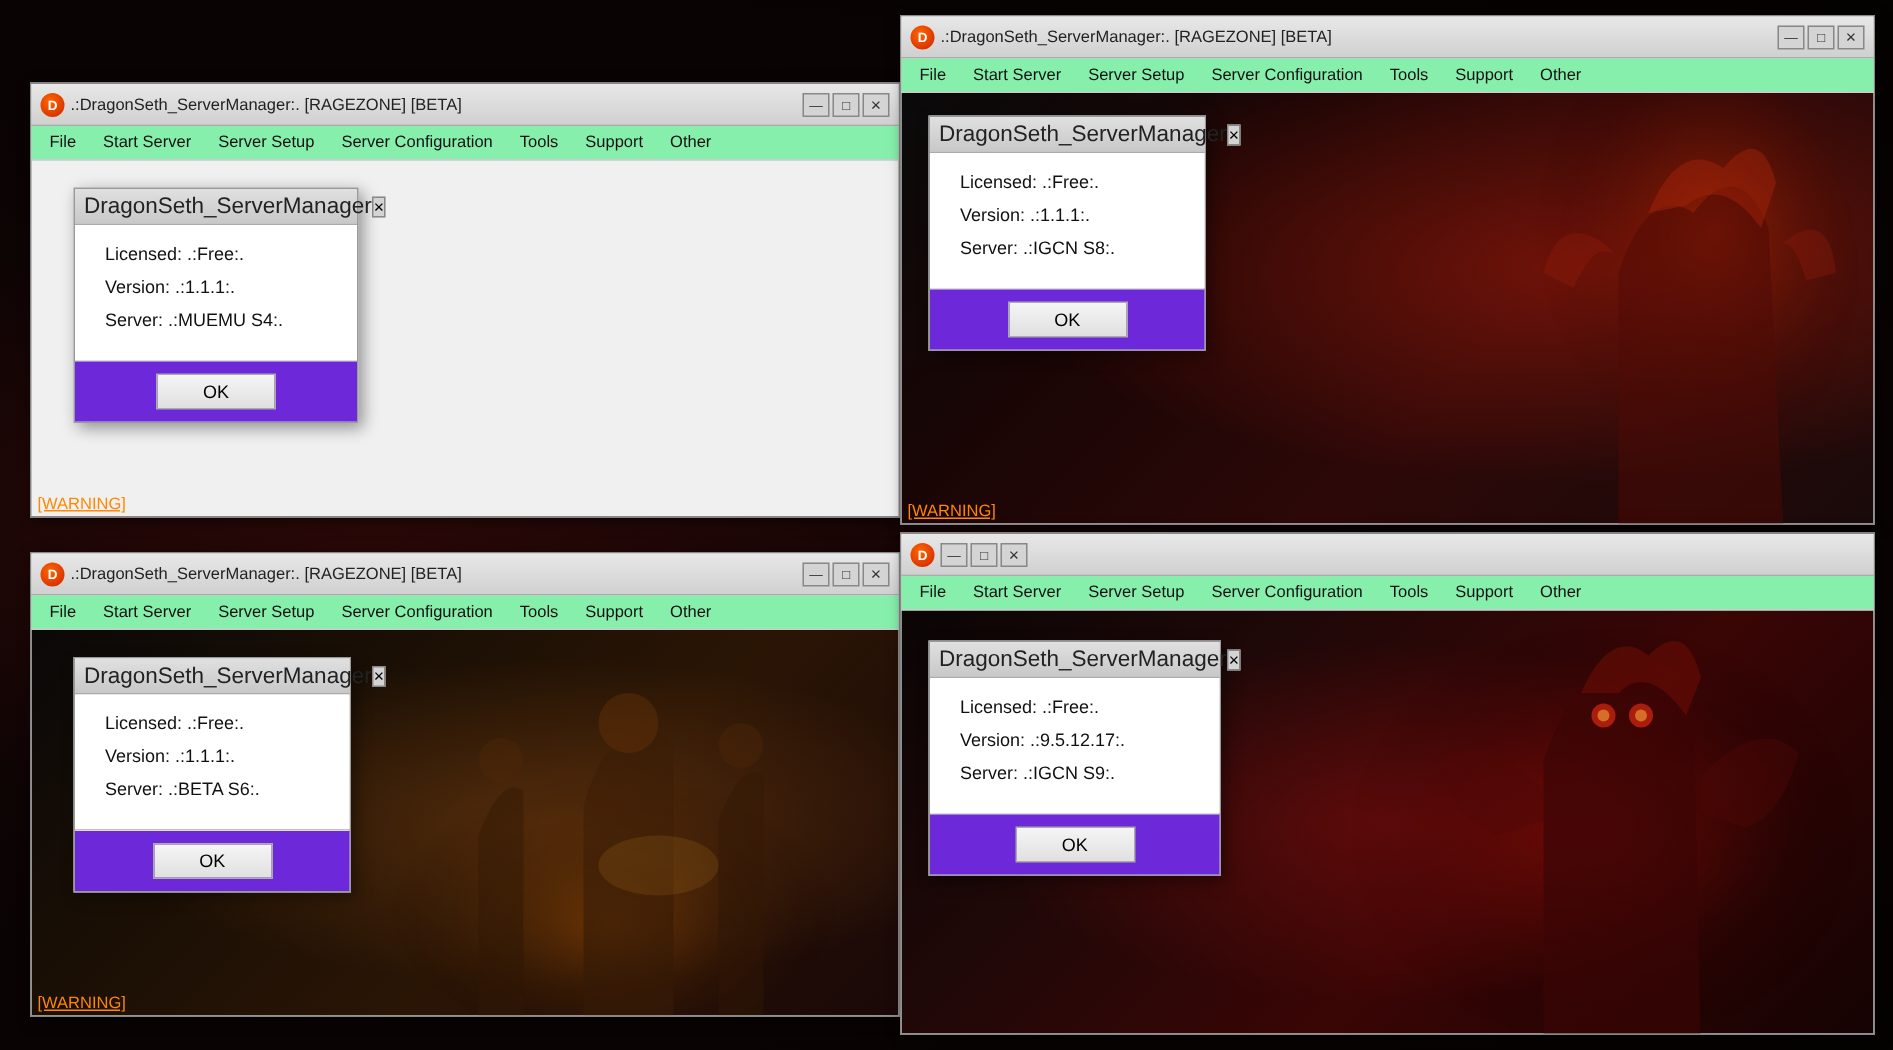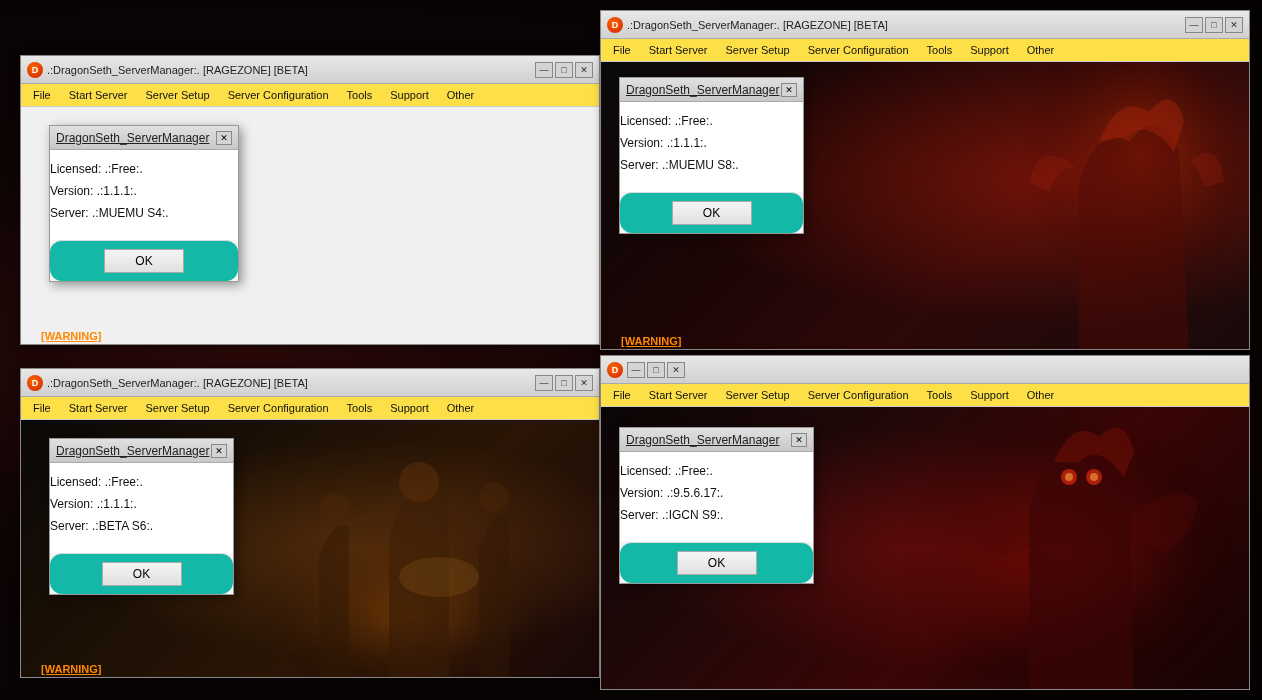"File" .menu-bar { background: #fde047 -> #86efac }
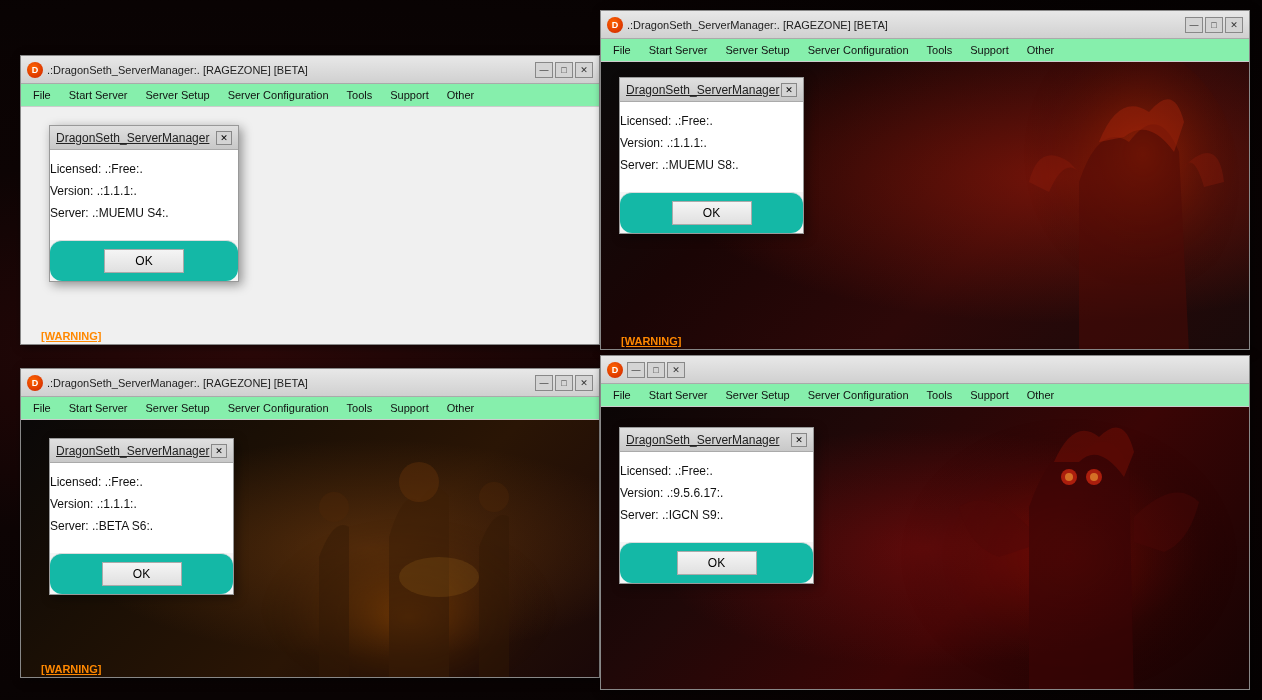"DragonSeth_ServerManager" .dialog-title { font-size: 12px -> 15px; text-decoration: underline -> none }
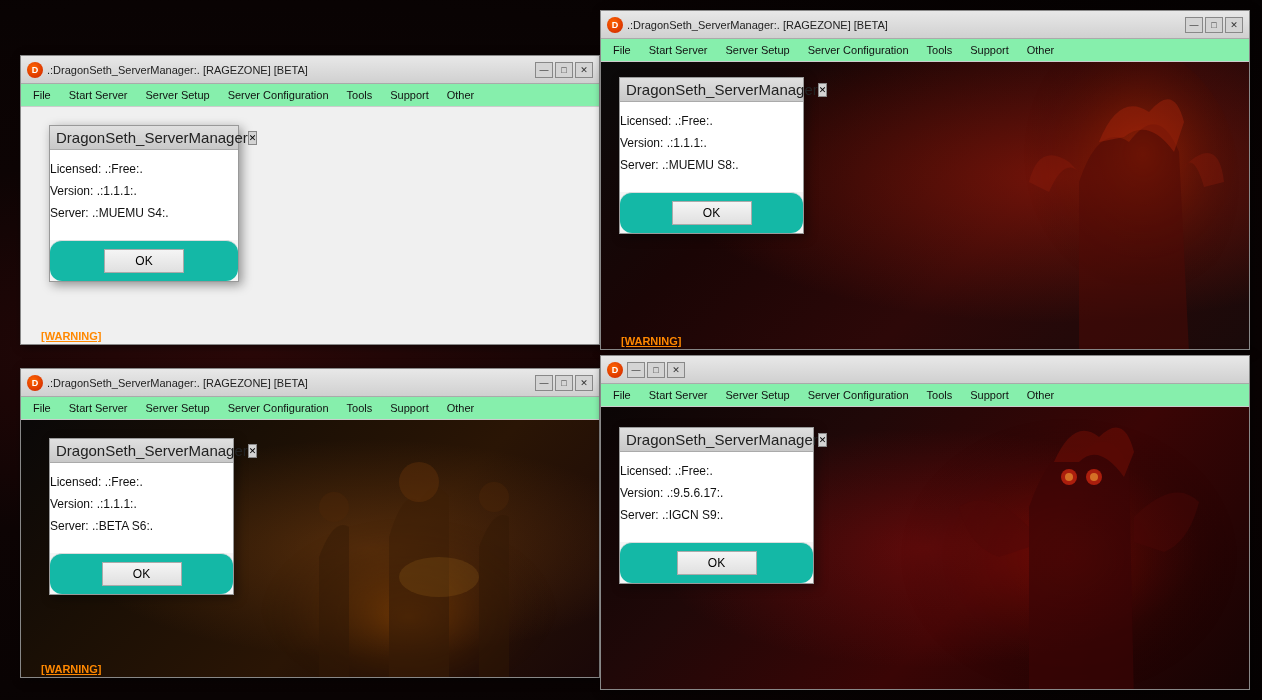"Licensed: .:Free:." .dialog-body { padding: 12px 0 -> 12px 20px }
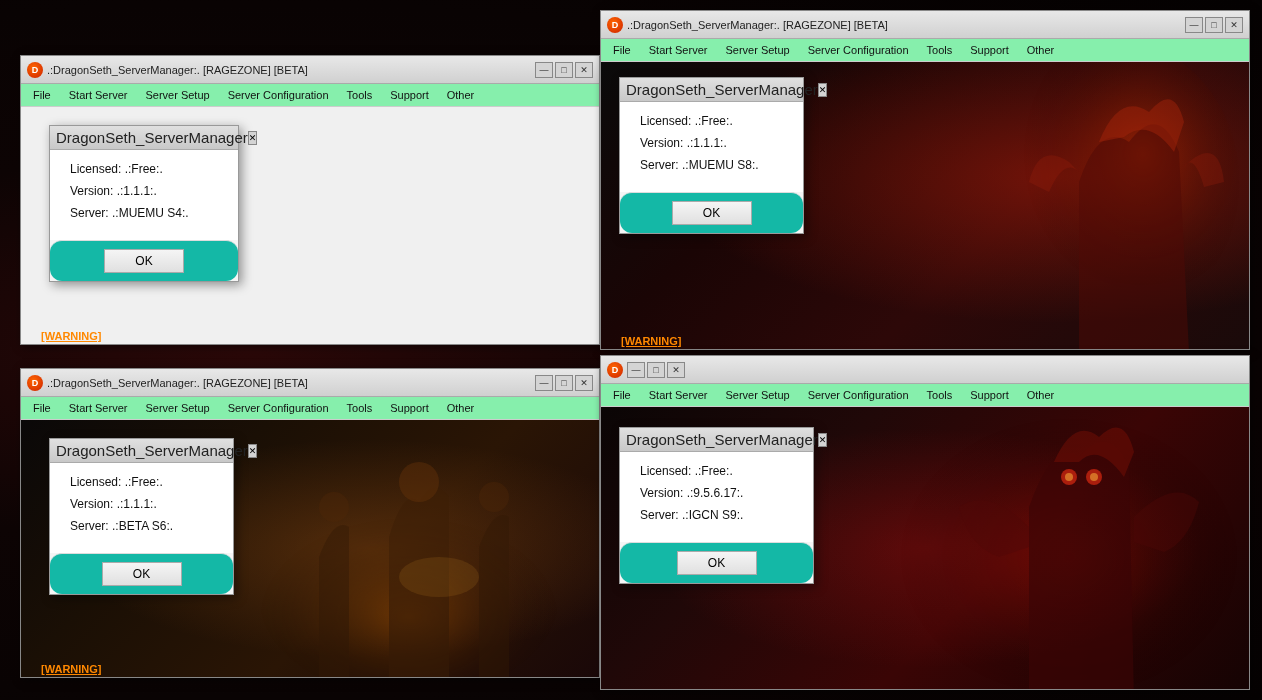"Server: .:MUEMU S8:." p { text: .:MUEMU -> .:IGCN }
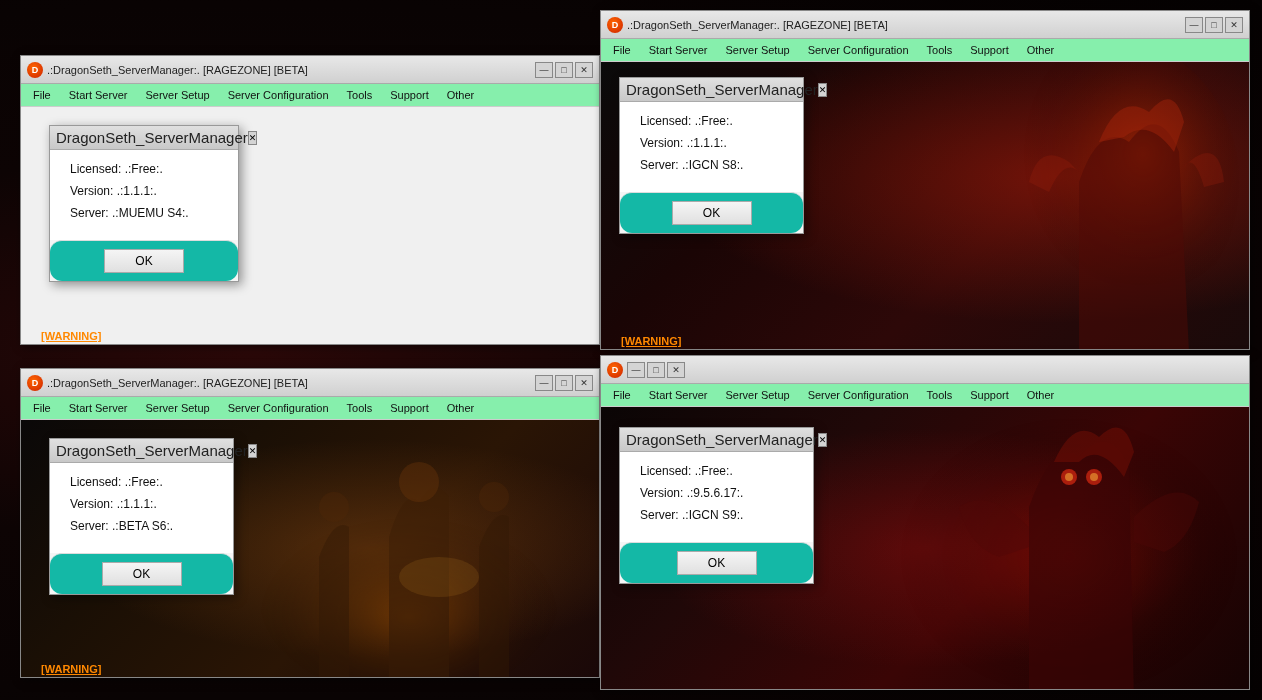"OK" .dialog-footer { background: #14b8a6 -> #6d28d9; border-radius: 12px -> none }
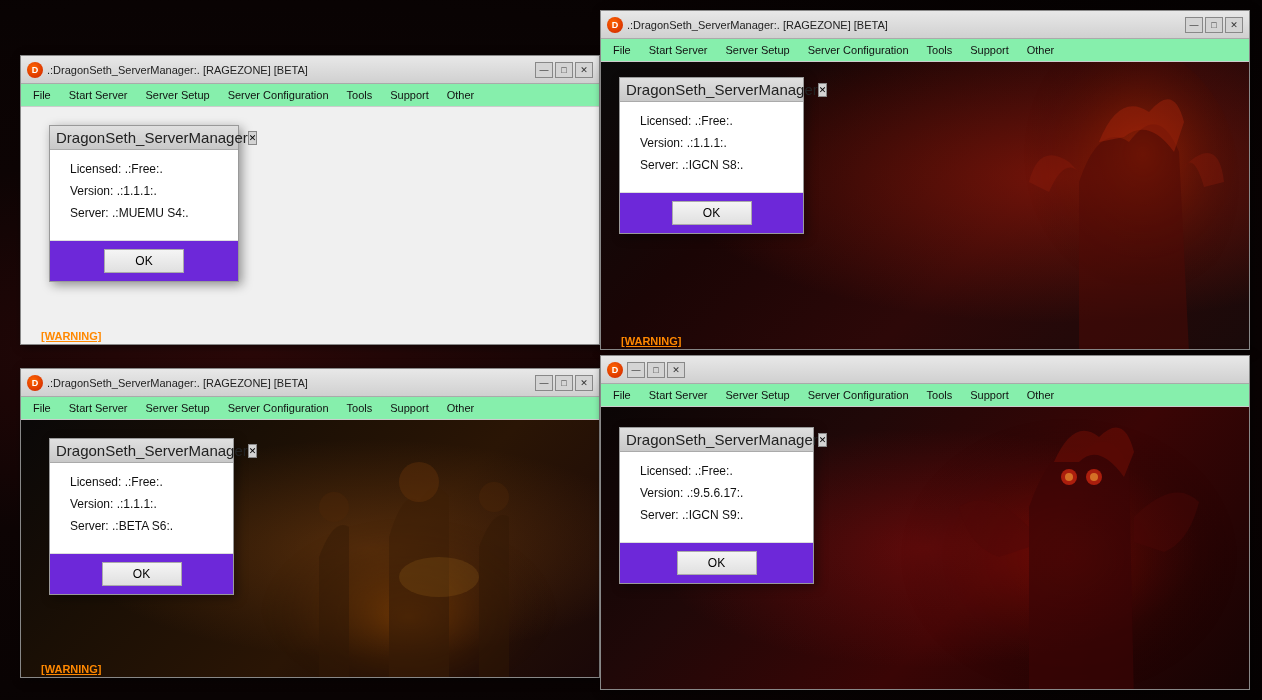"[WARNING]" .warning-text { font-weight: bold -> normal; left: 20px -> 4px }
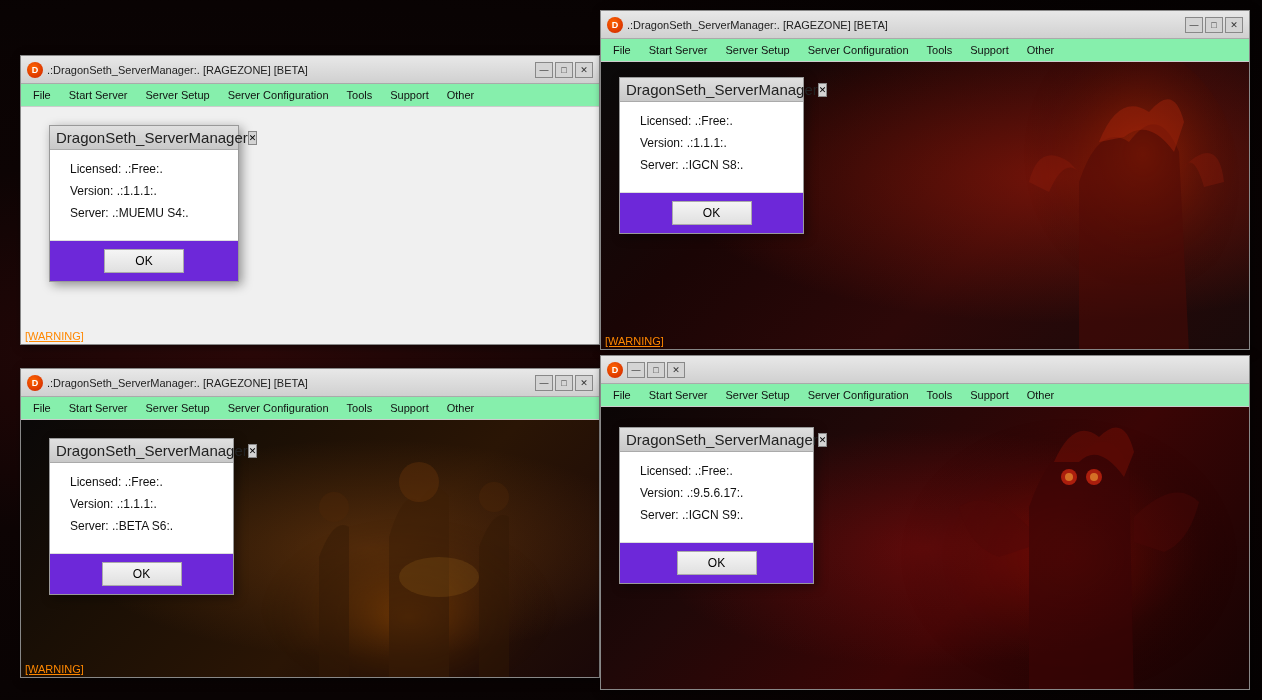"Version: .:9.5.6.17:." p { text: .:9.5.6.17 -> .:9.5.12.17 }
